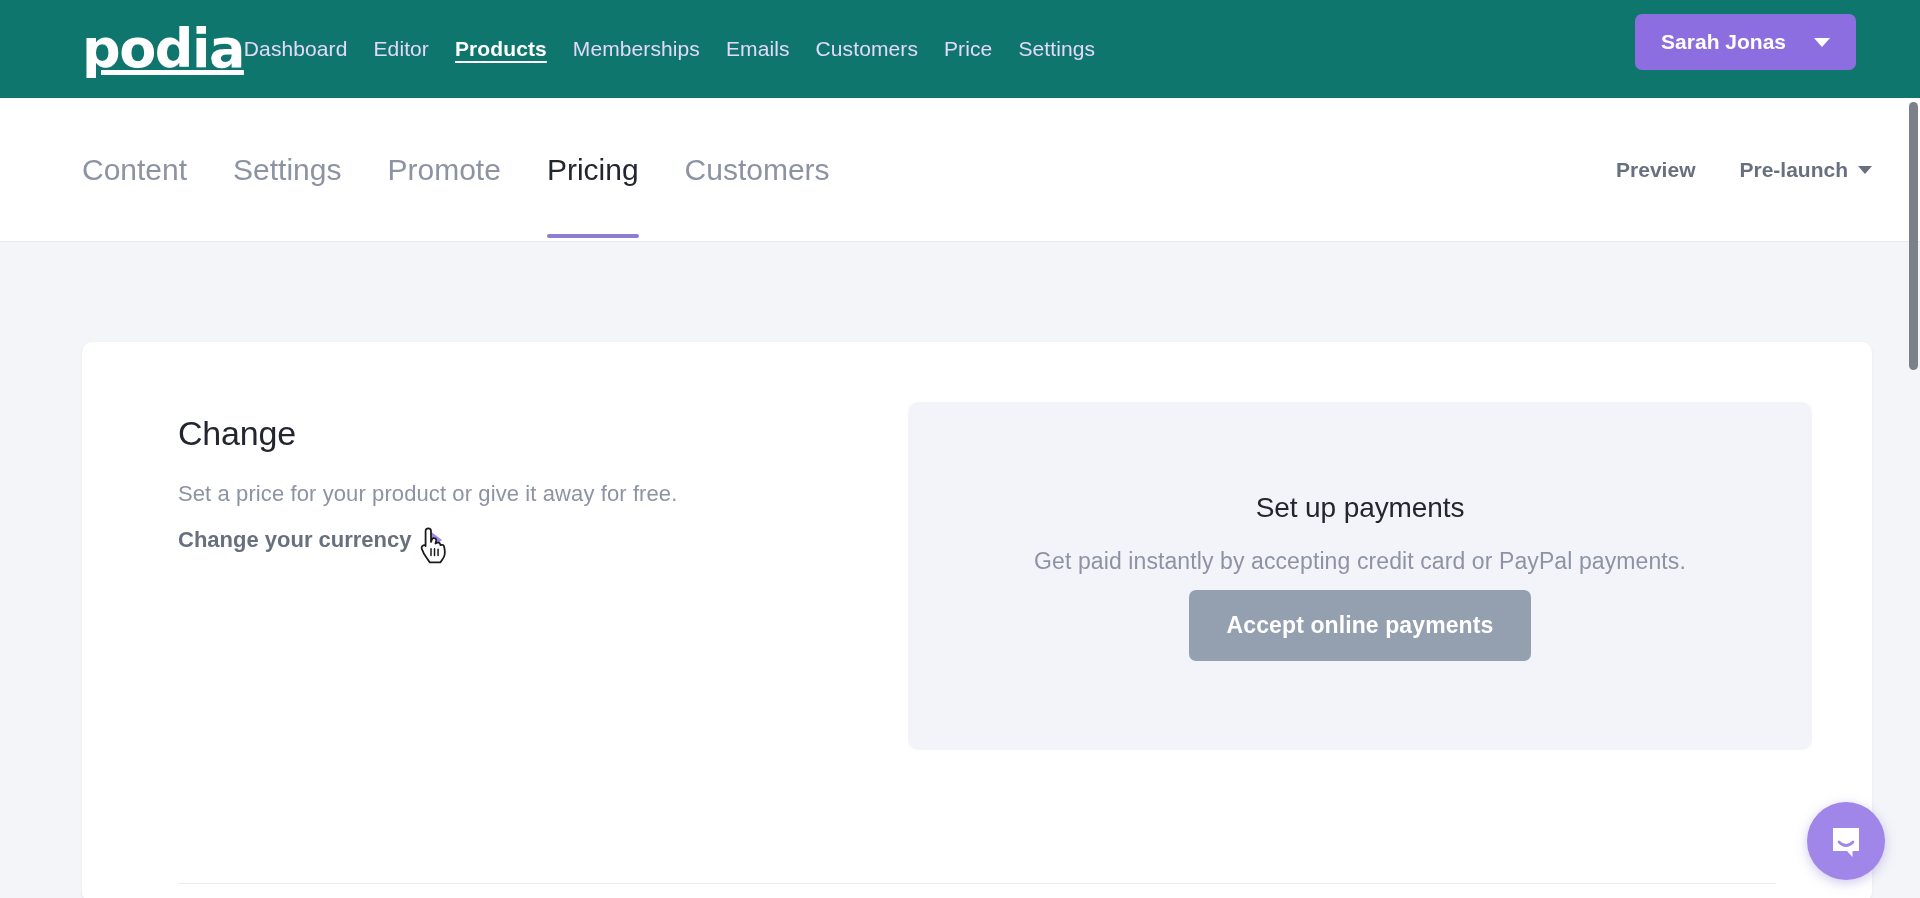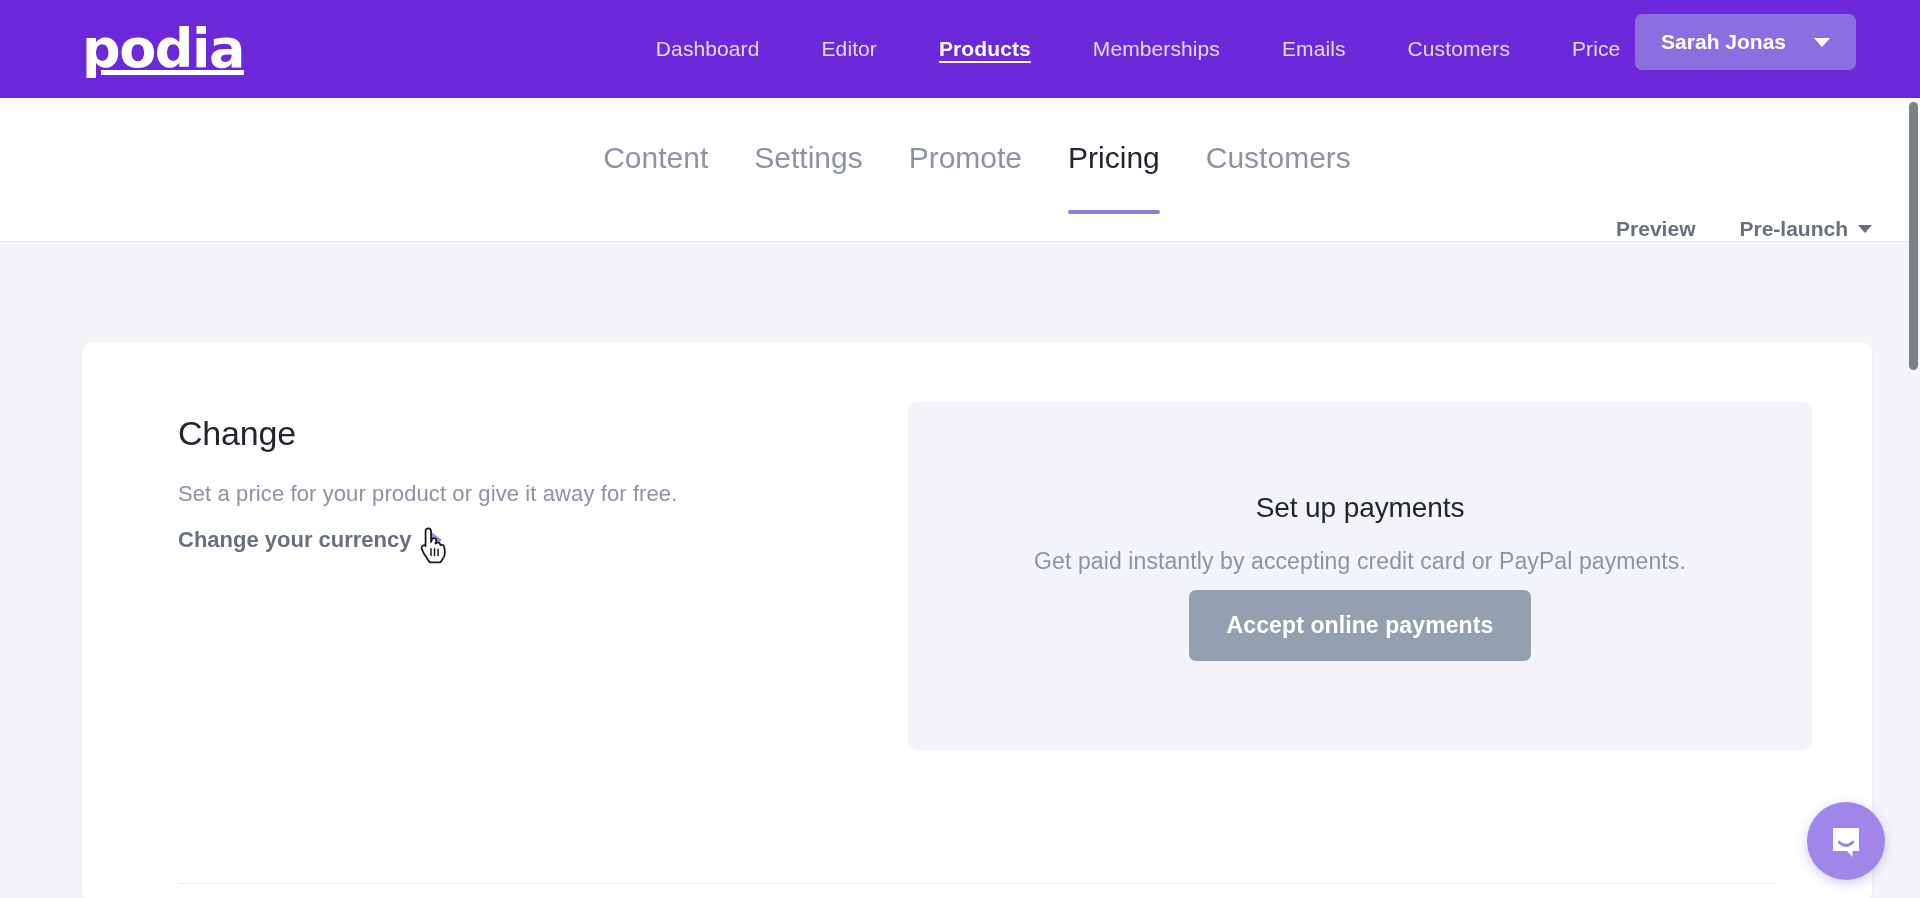"podia" .topbar { background: #6d28d9 -> #0f766e }
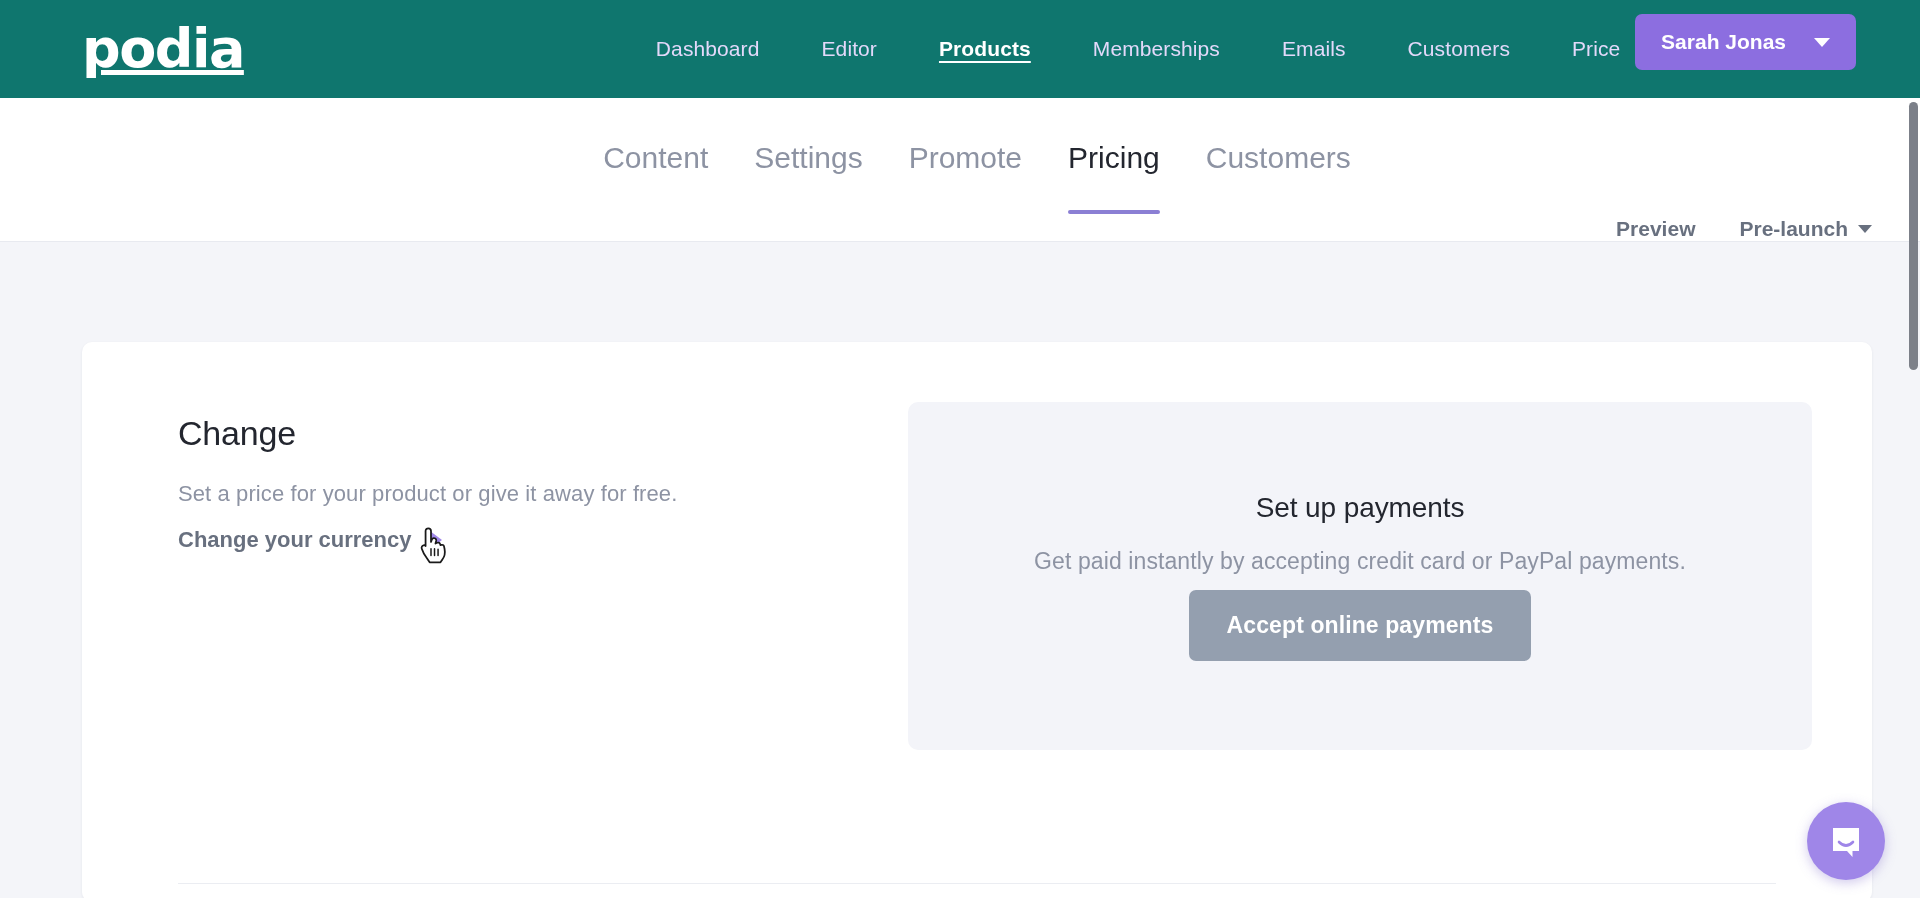"Dashboard" .mainnav { gap: 62px -> 26px; margin-left: 412px -> none }
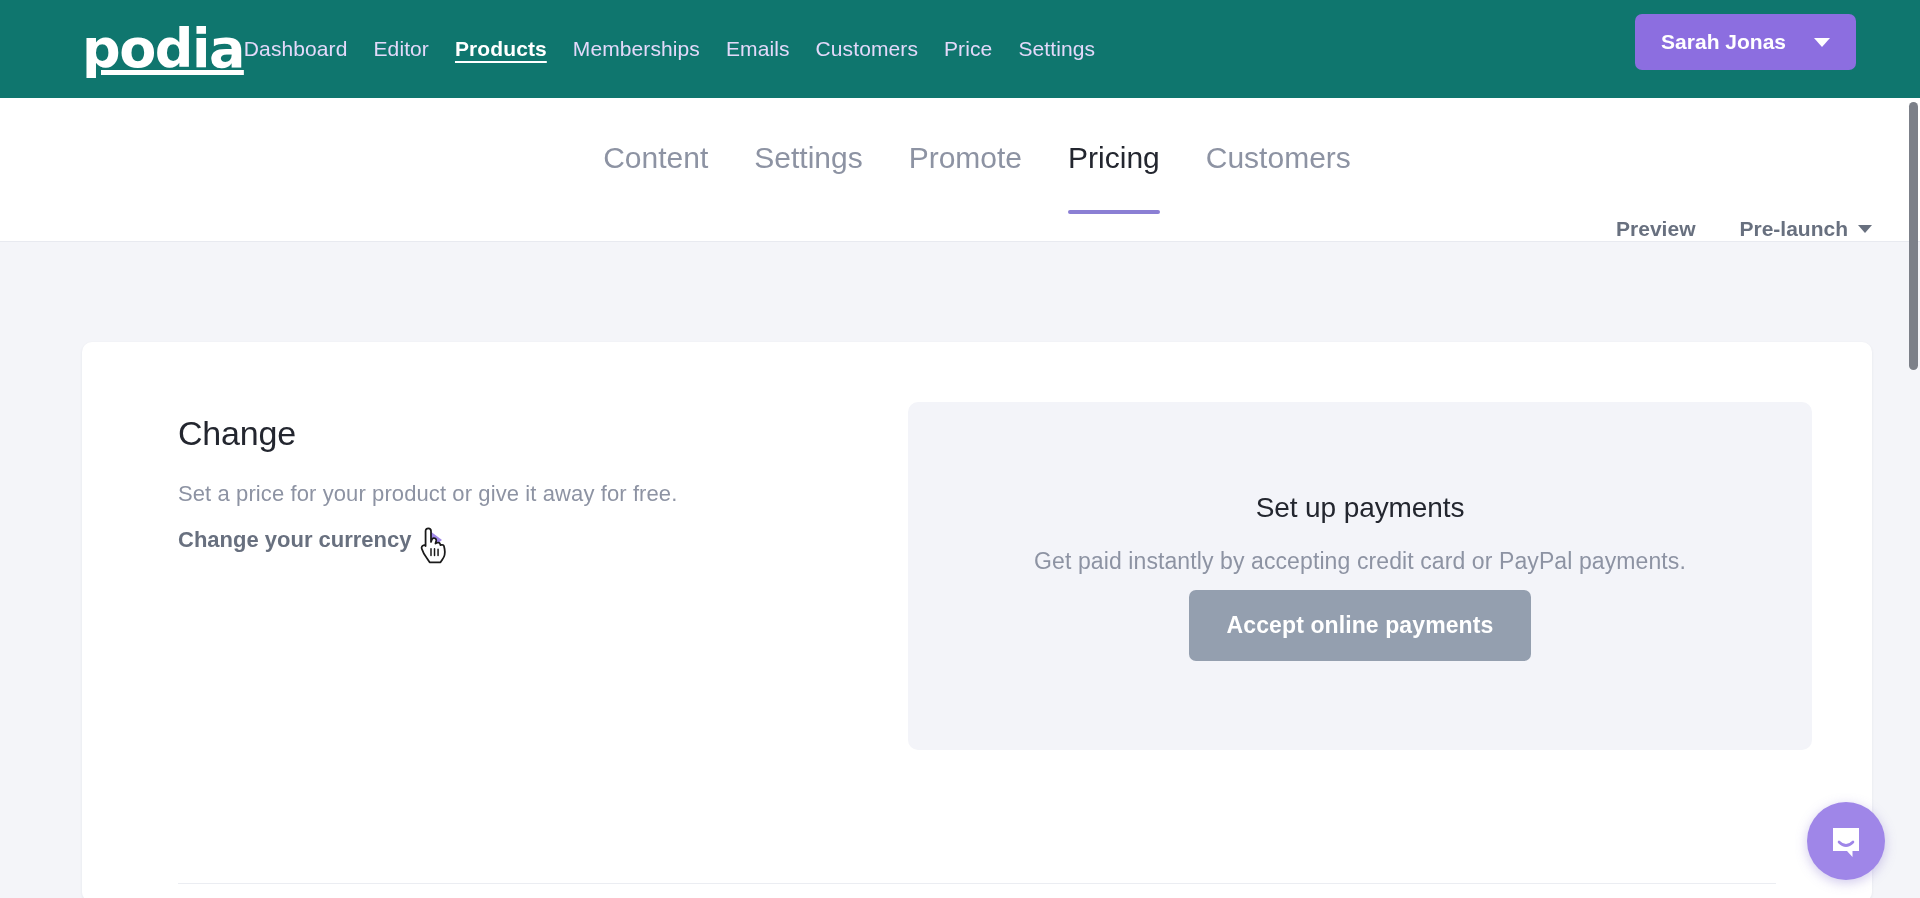"Content" .tabbar { flex-direction: column -> none }
